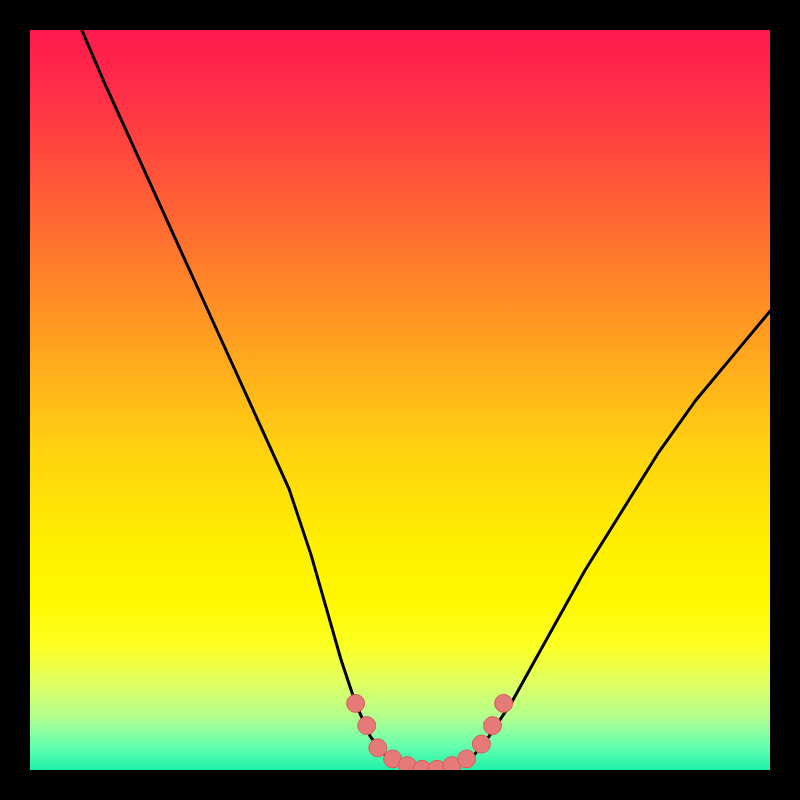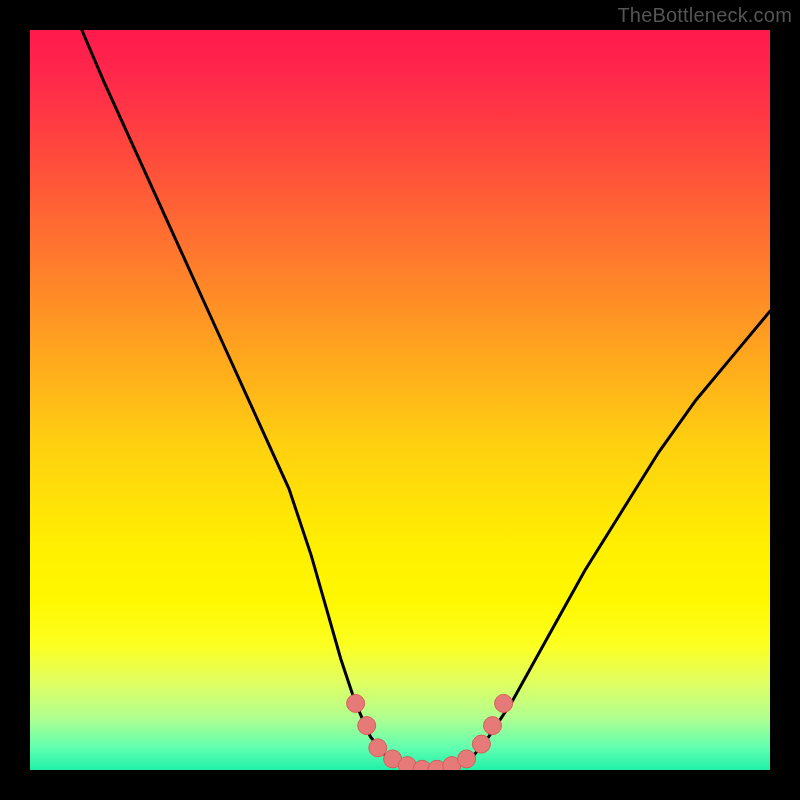"TheBottleneck.com" div.watermark { html: <div>TheBottleneck.com</div> -> none }
